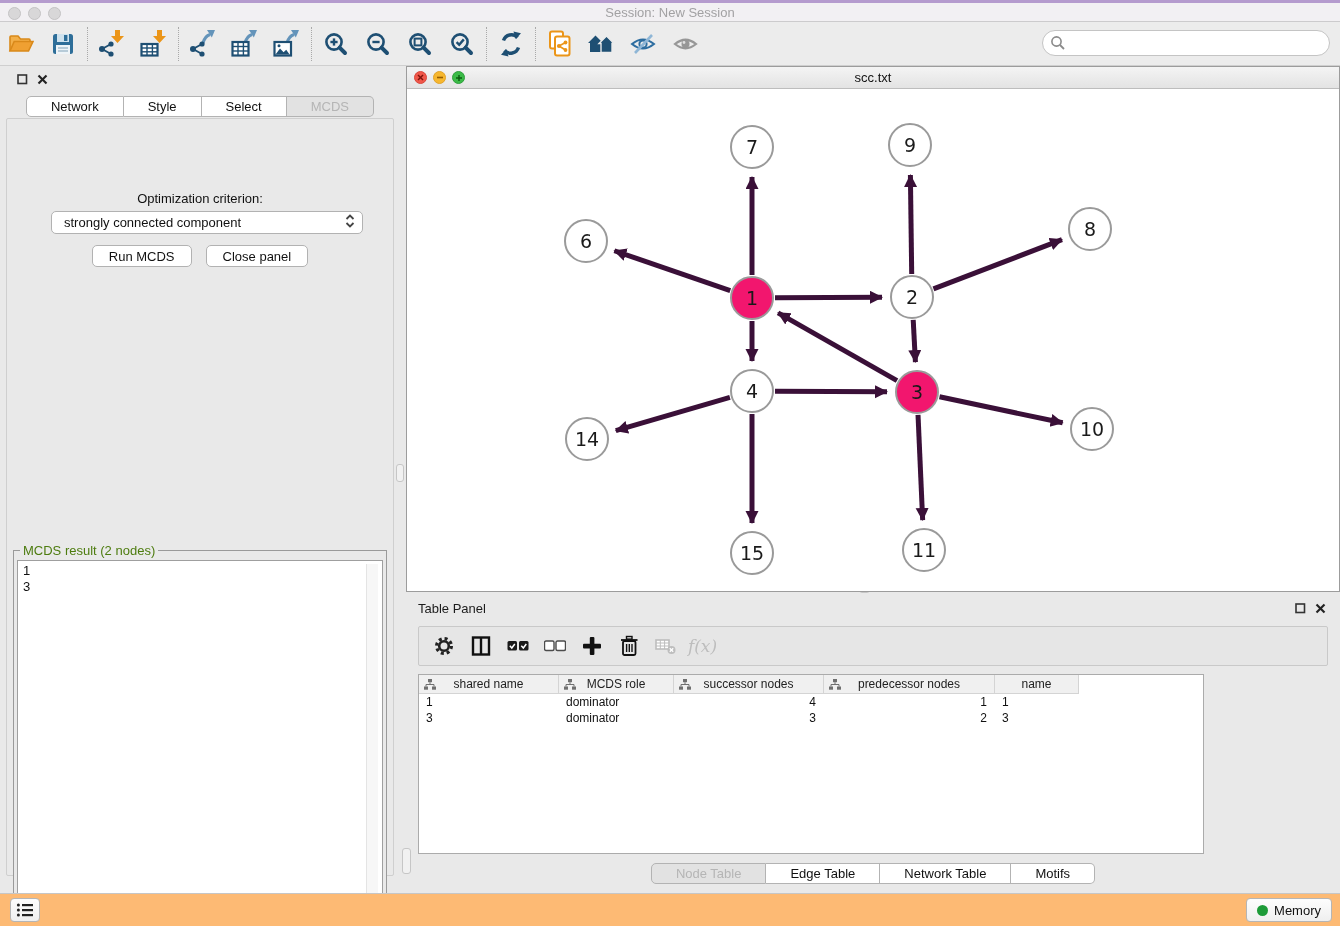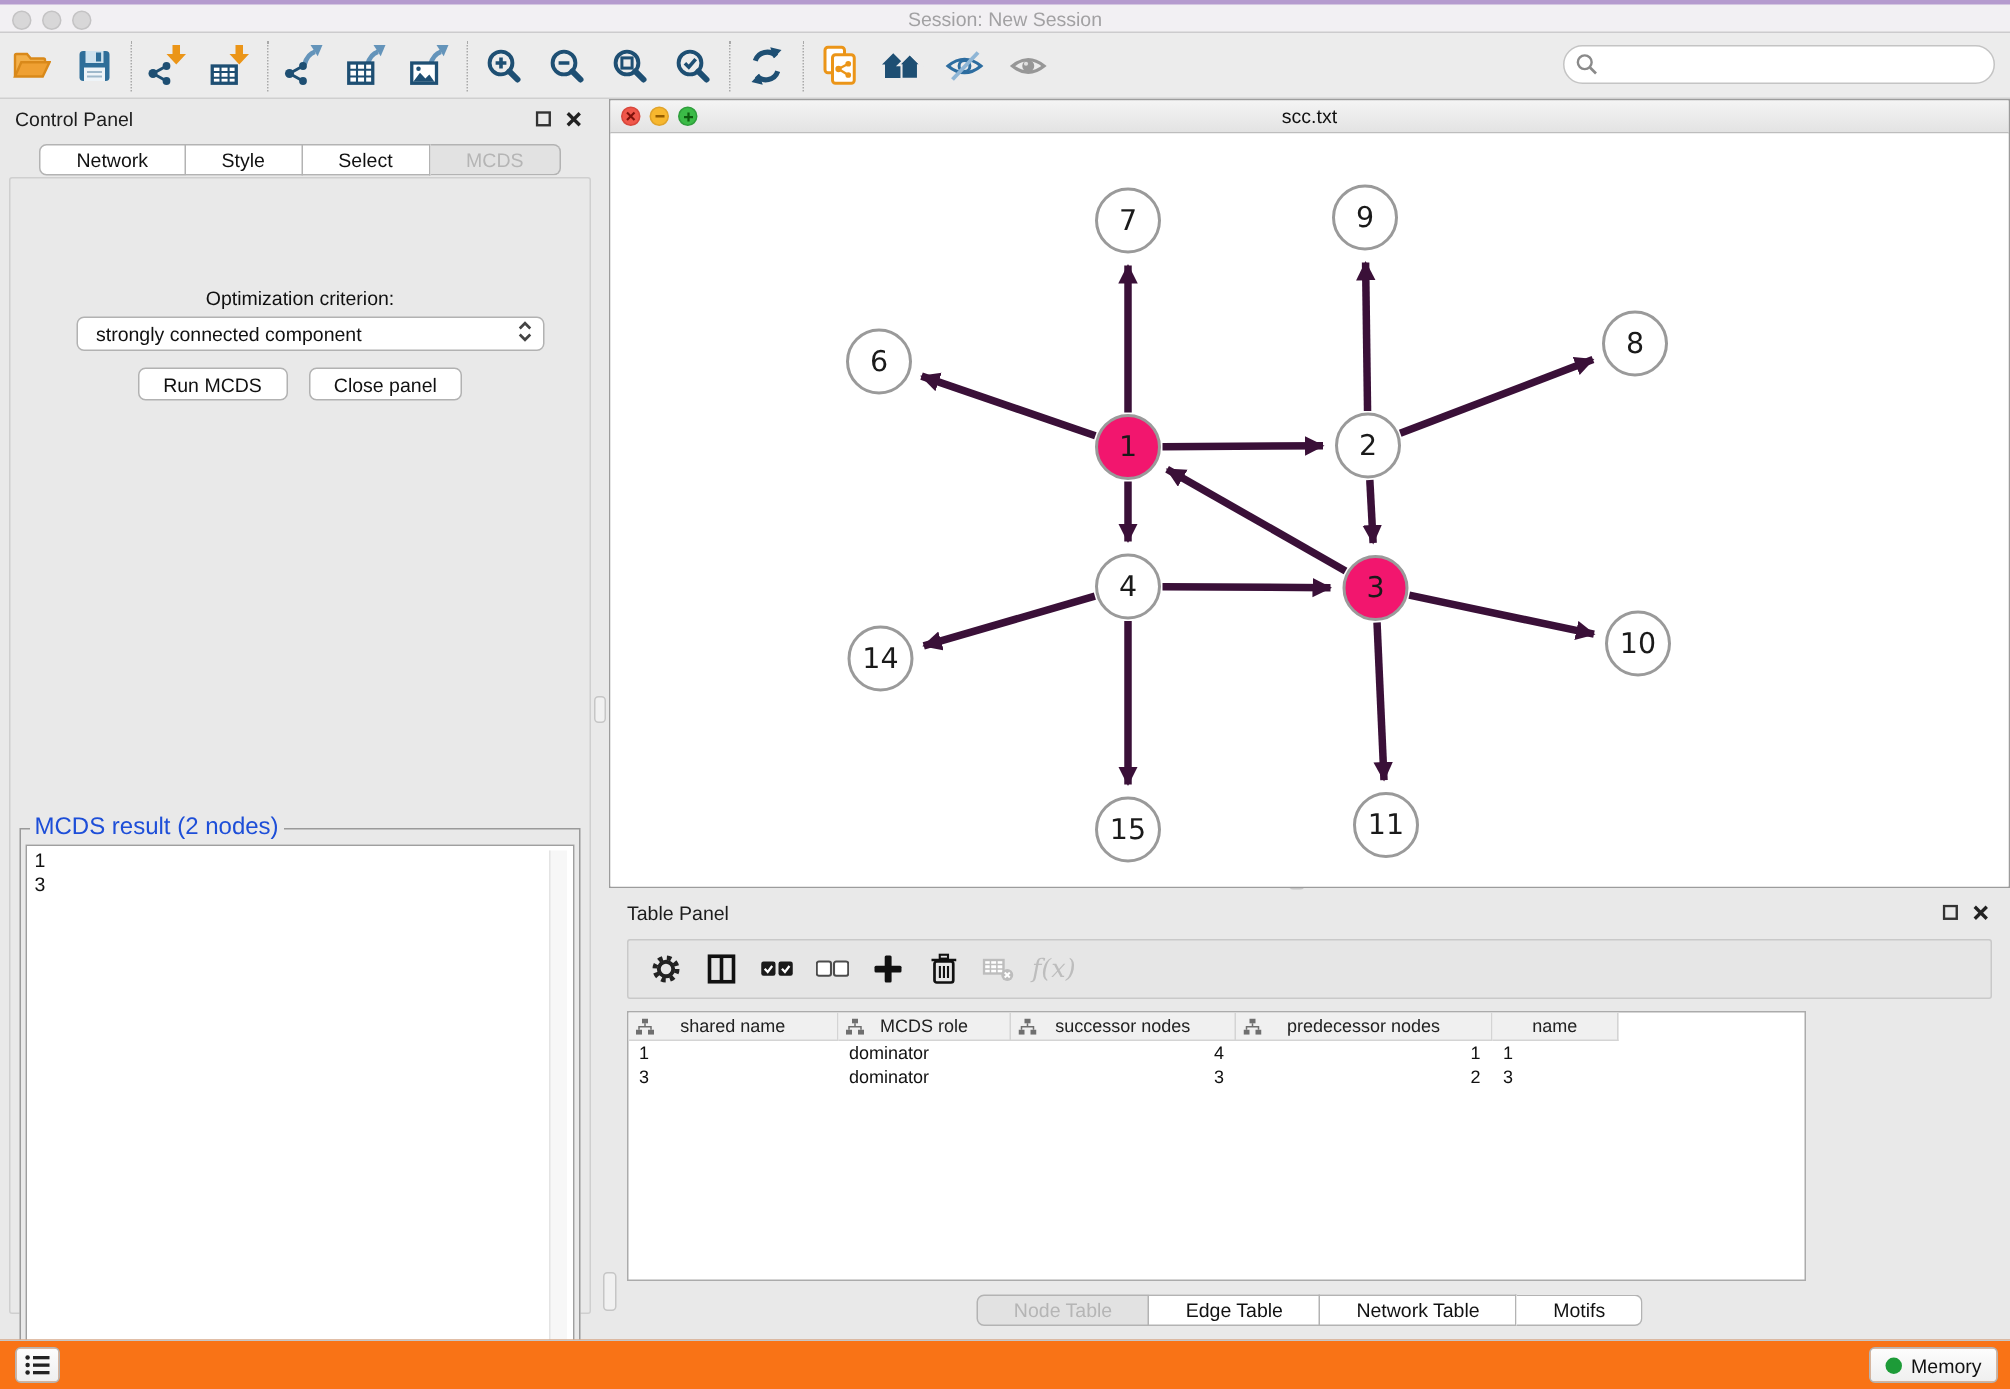"Control Panel" div.ph-title { html: <div>Control Panel</div> -> none }
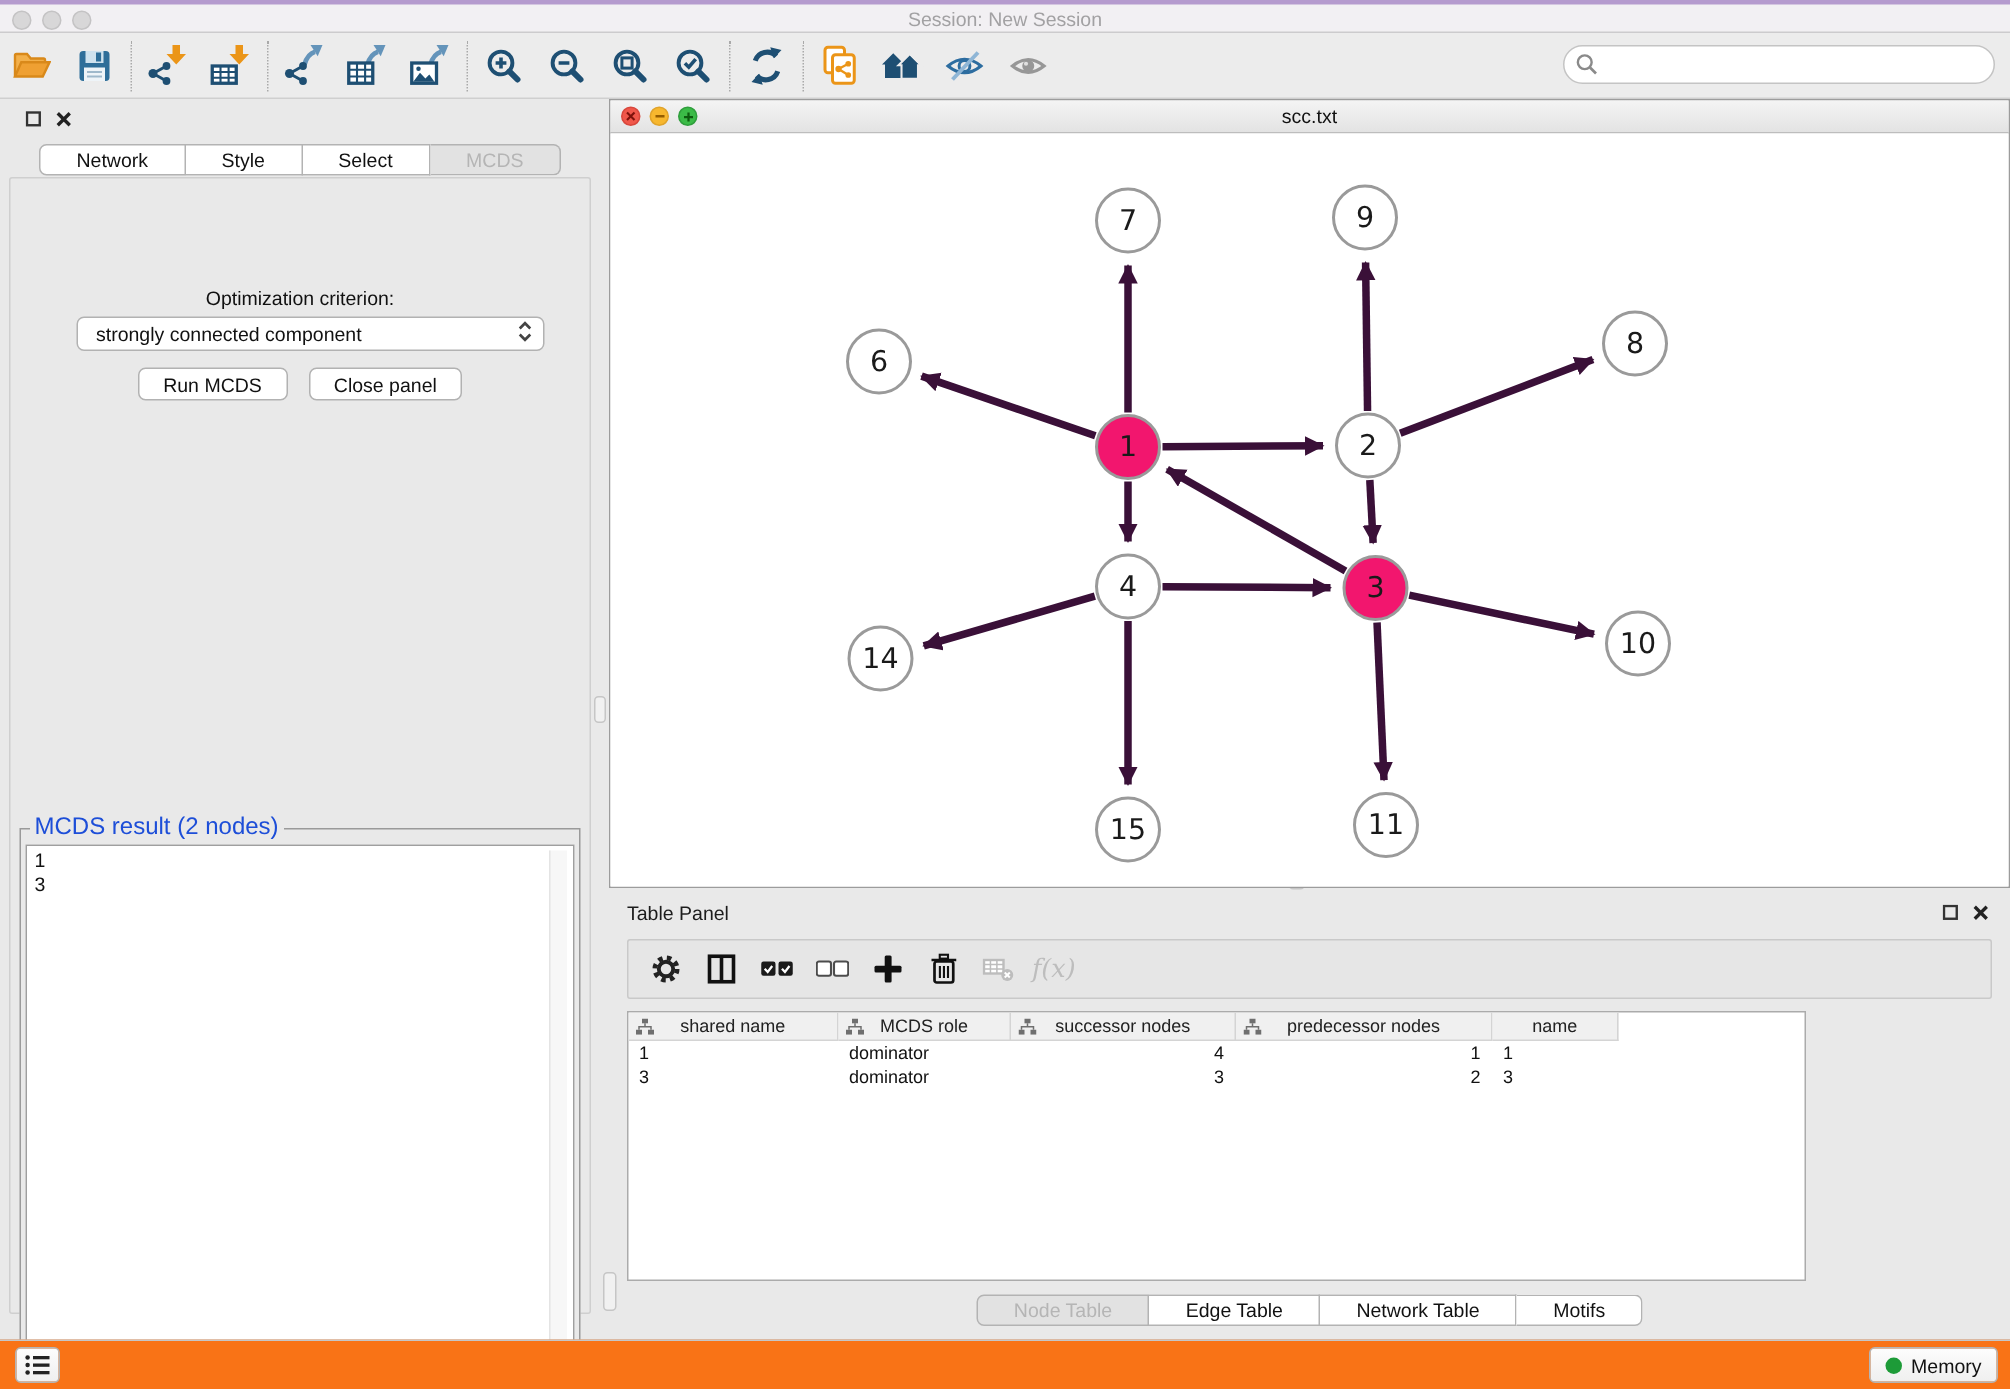"MCDS result (2 nodes)" .result-box legend { color: #1d4ed8 -> #4d7c0f; font-size: 16px -> 13px }
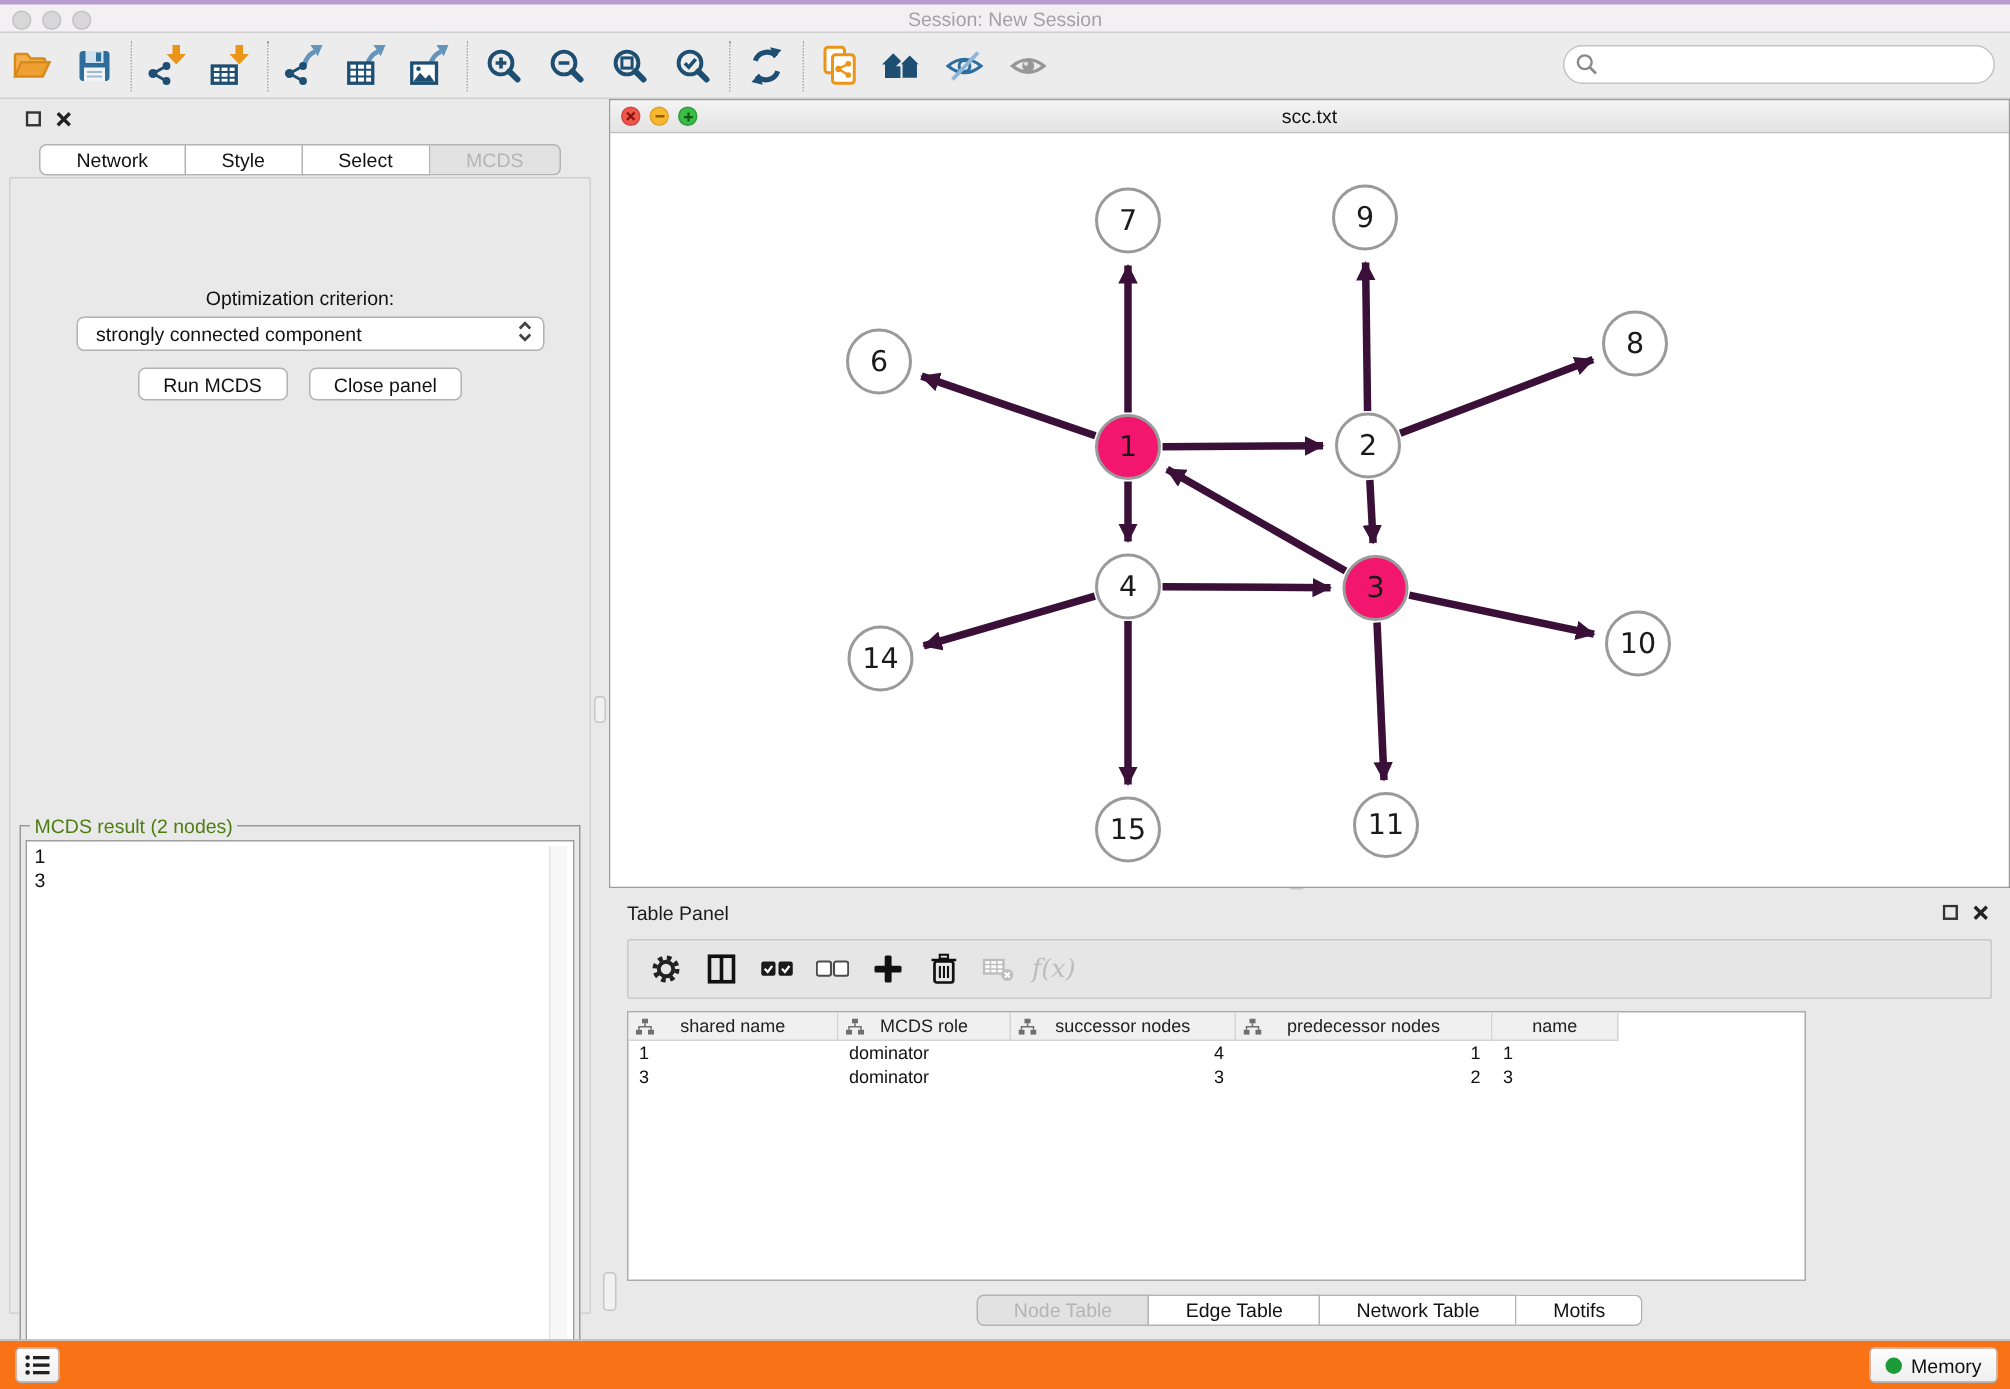"Memory" .statusbar { background: #f97316 -> #fdba74 }
